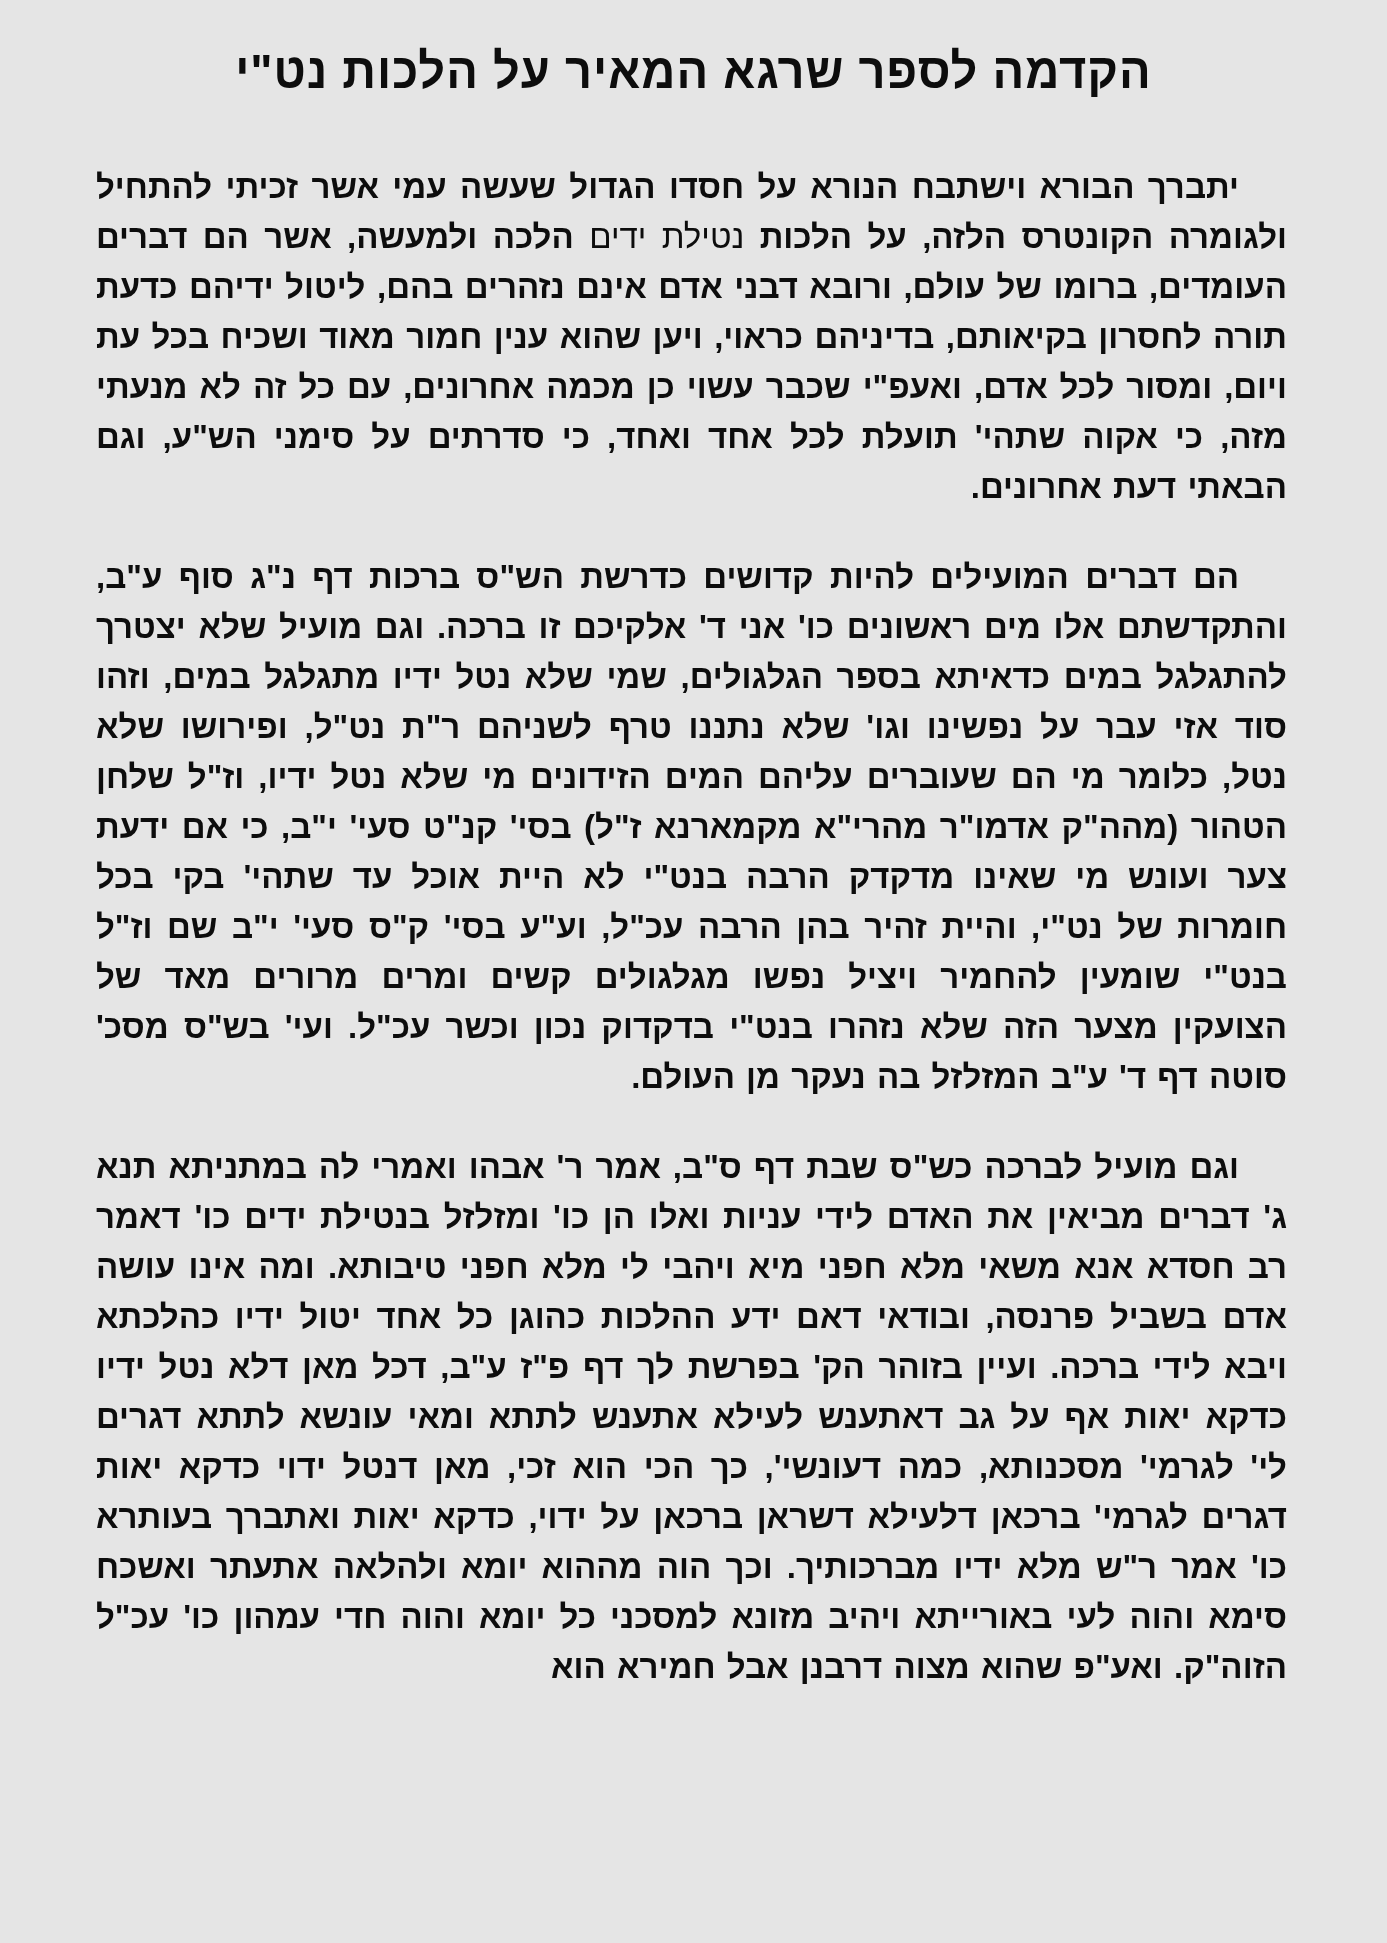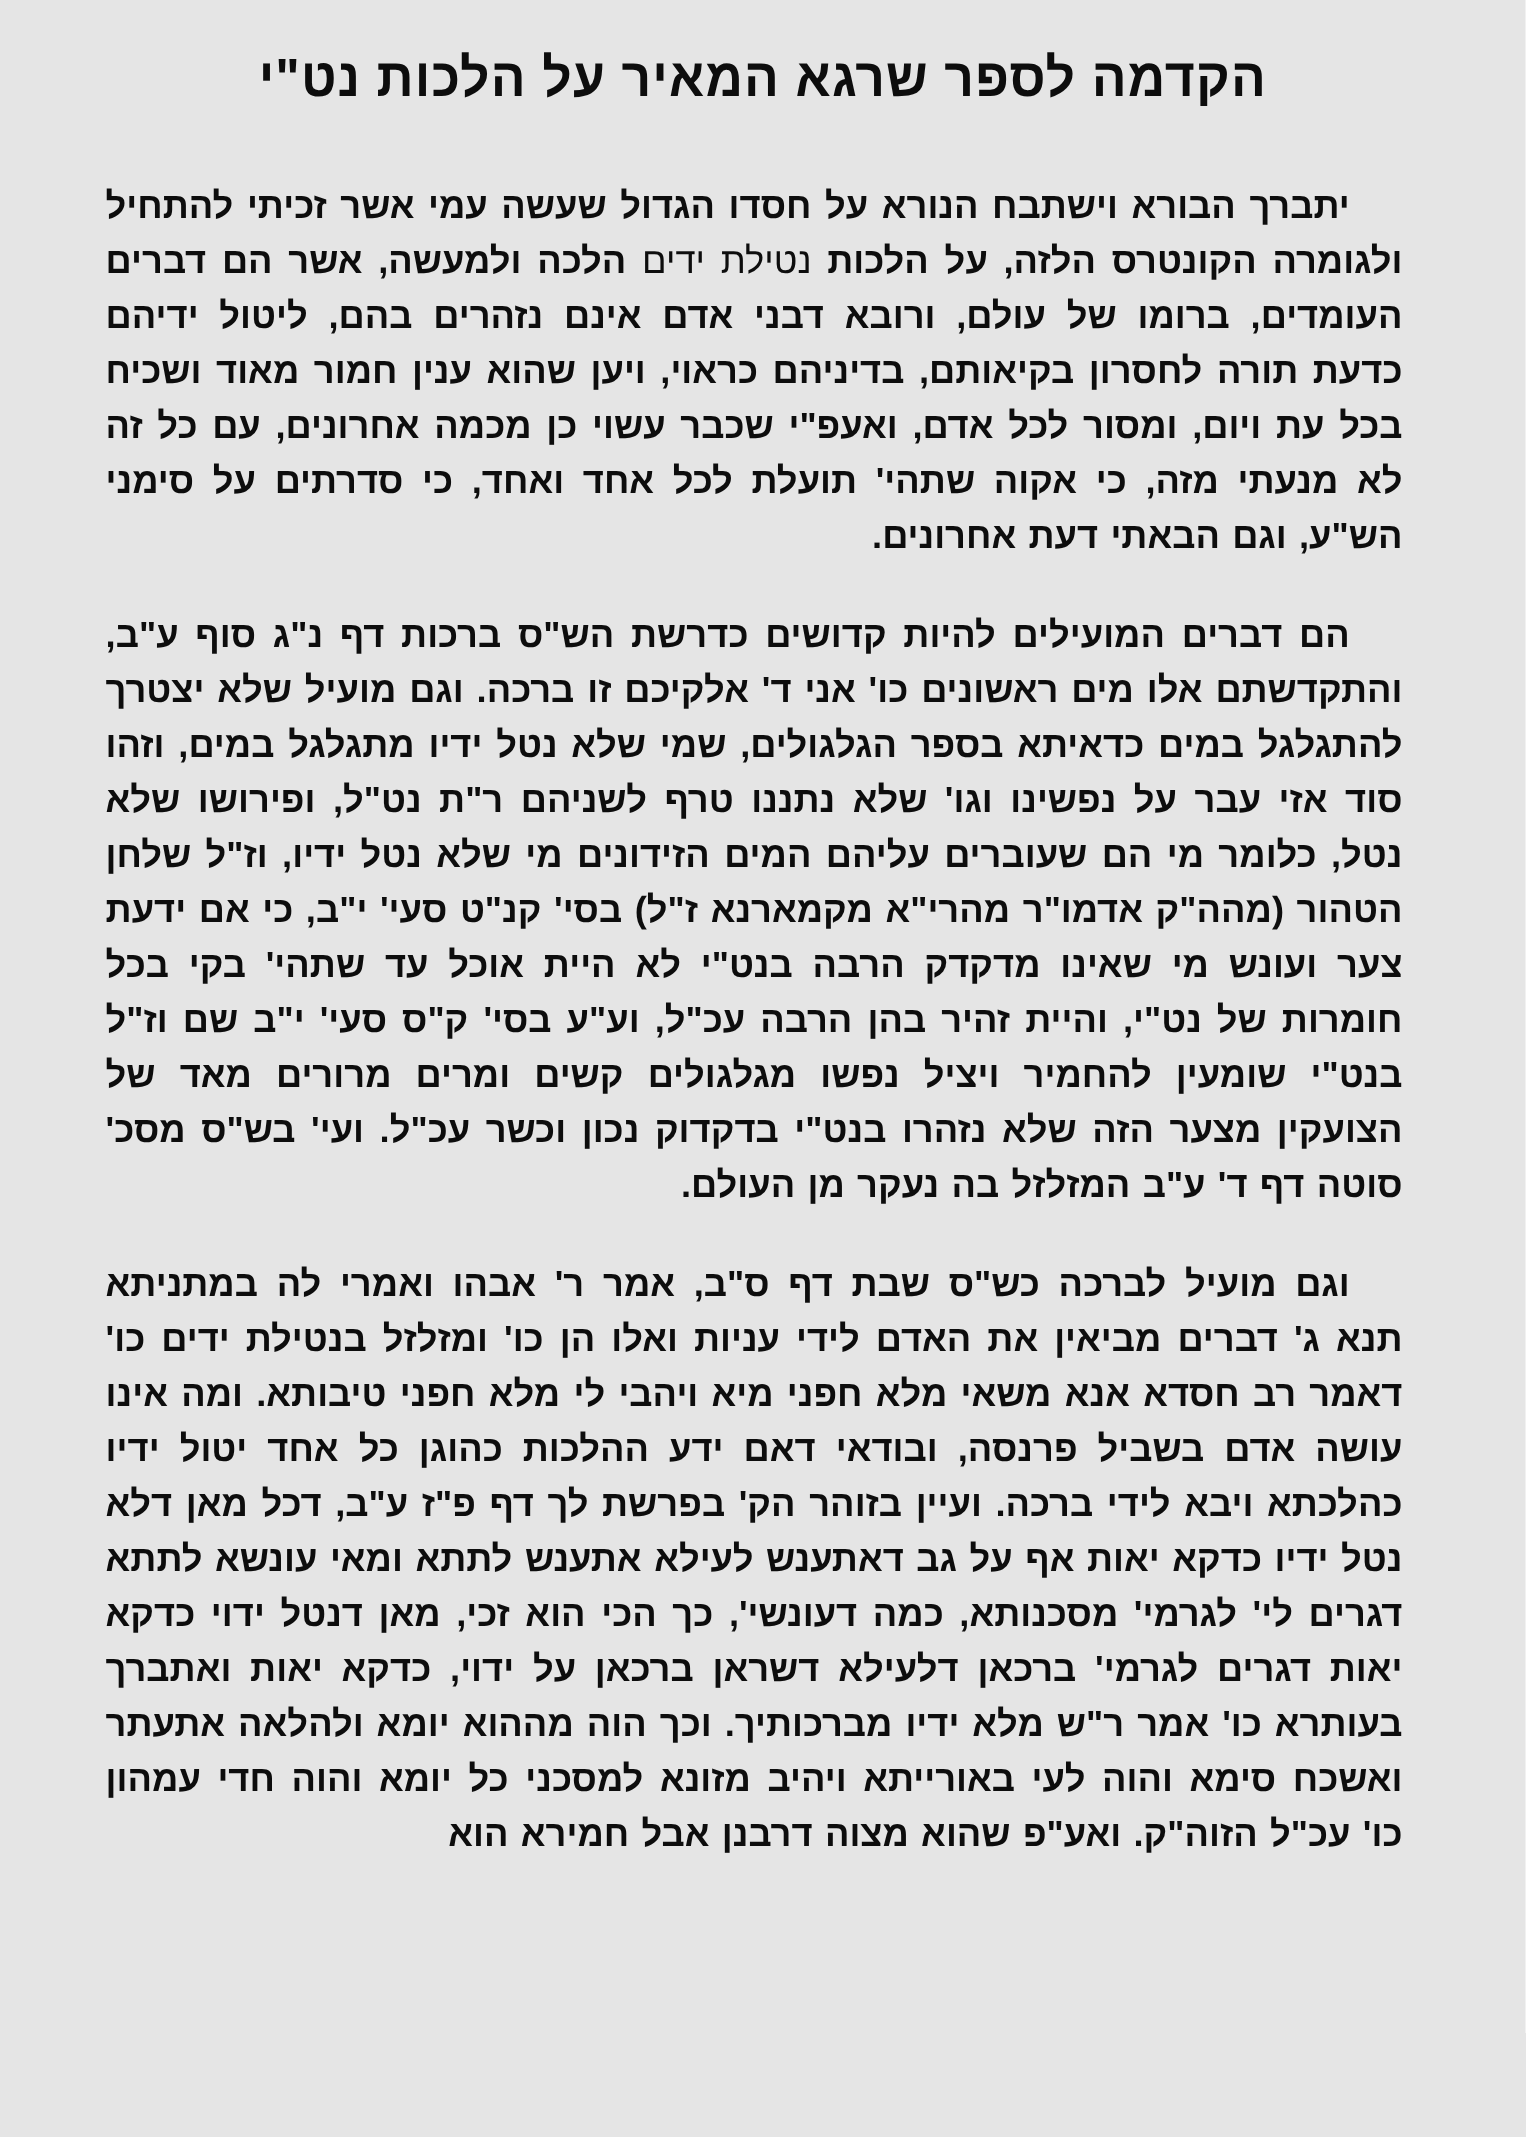"יתברך הבורא וישתבח הנורא על" .doc-body p { margin: 0 16px 40px 0 -> 0 4px 40px 0 }
